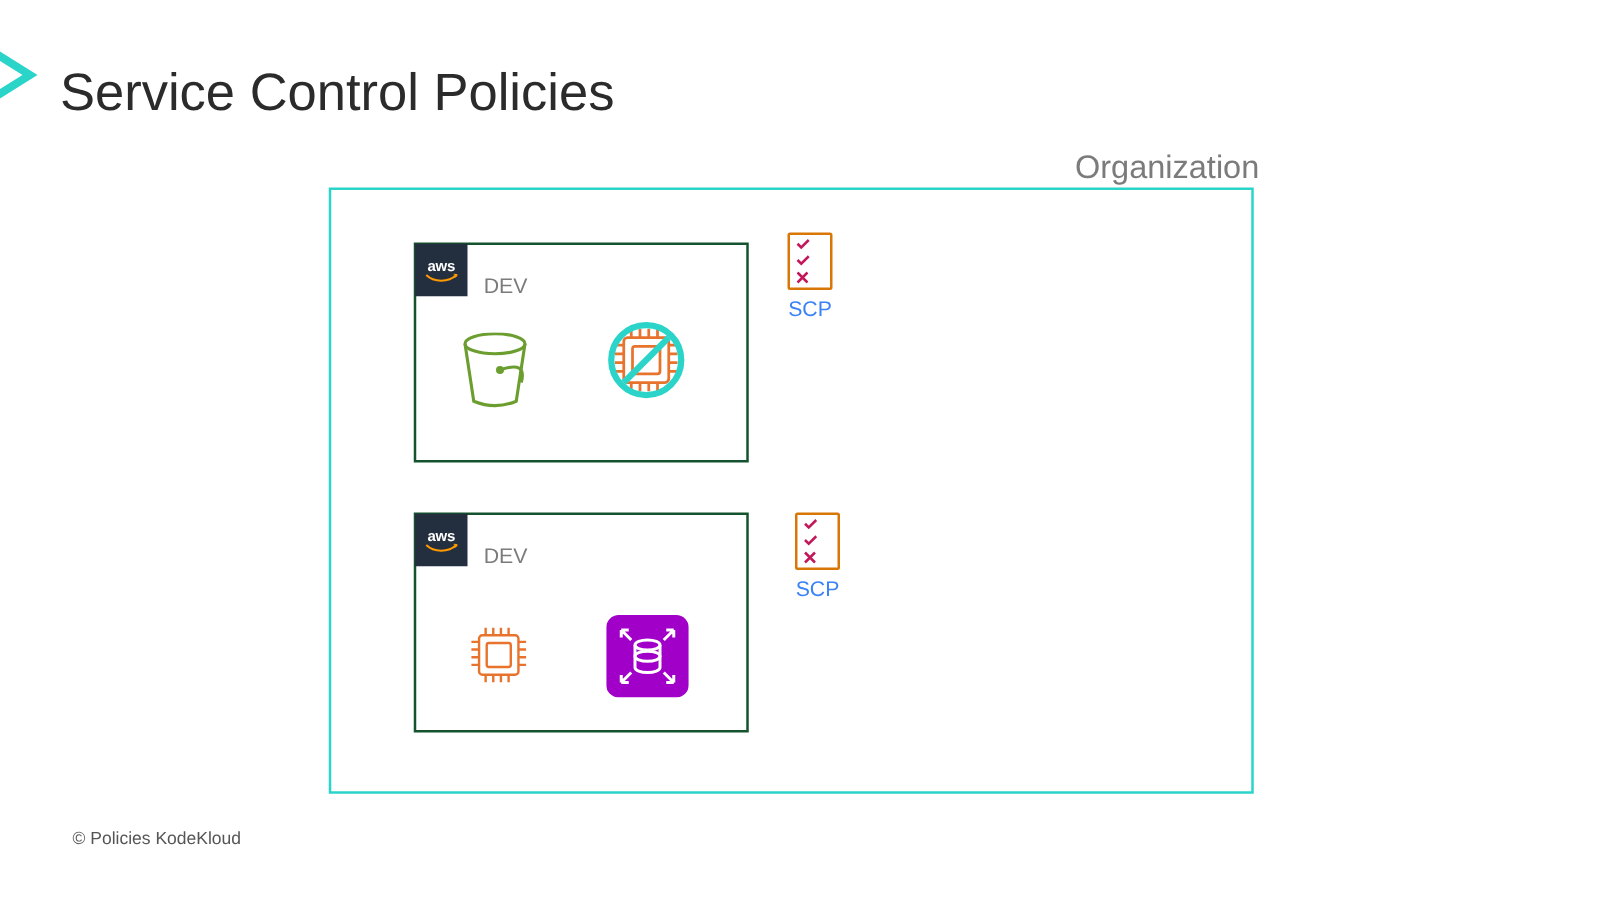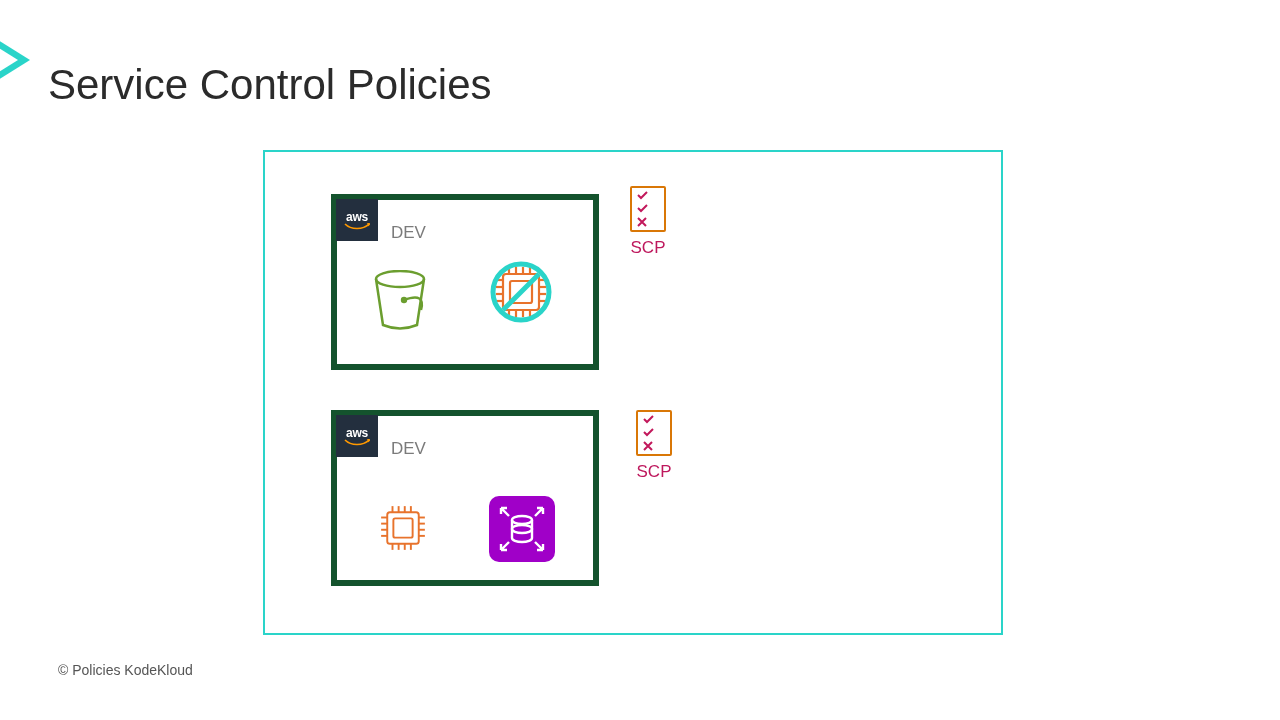"Service Control Policies" .title { margin-top: 11px -> none }
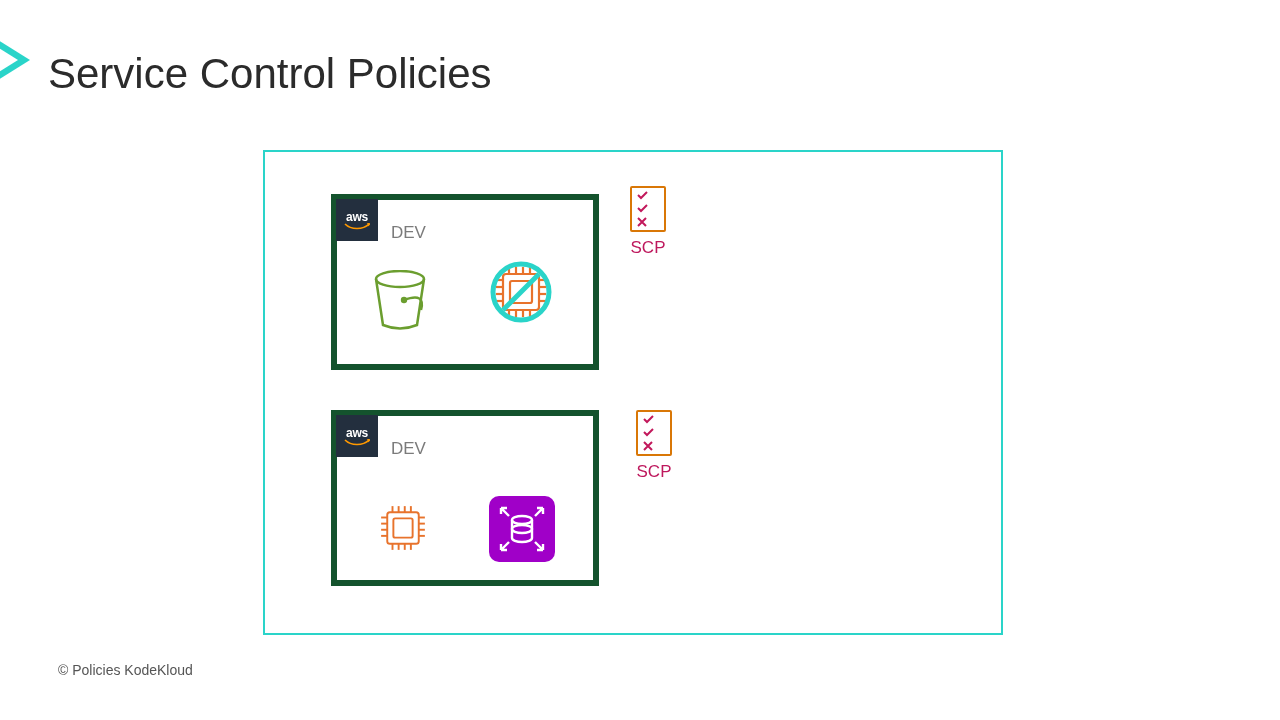"Organization" div.org-label { html: none -> <div>Organization</div> }
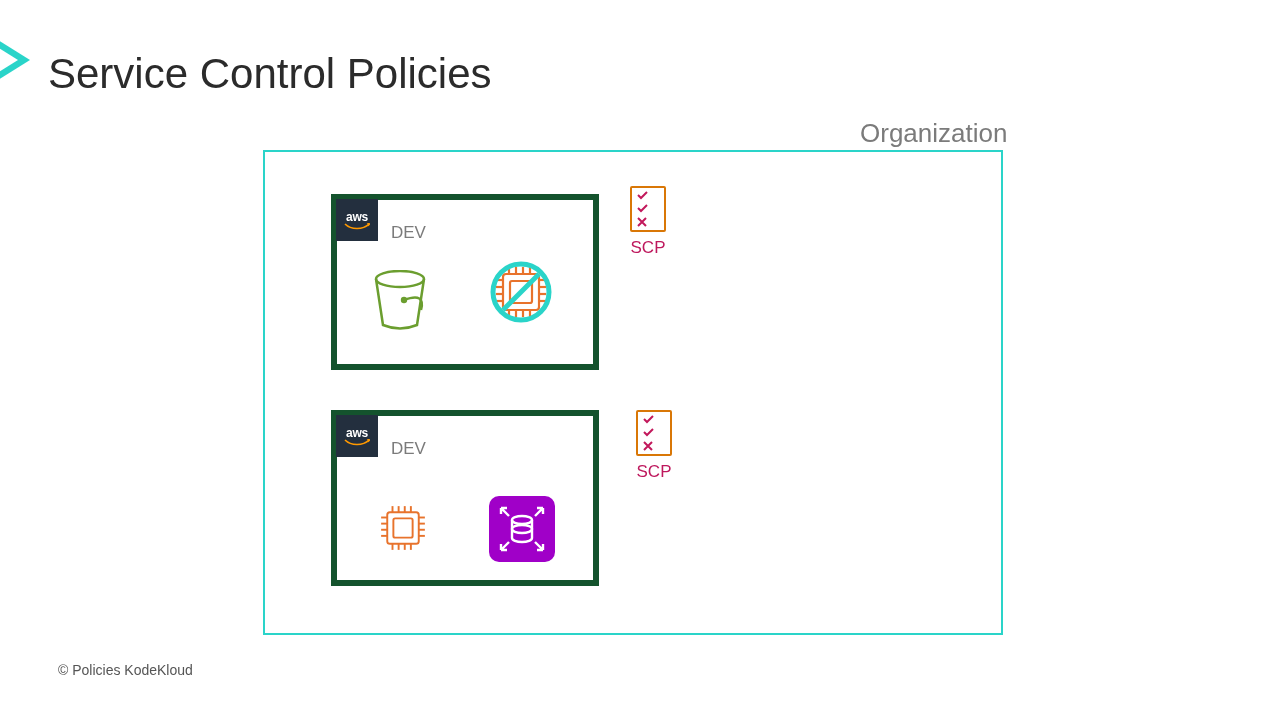"aws" .account-box { border: 6px solid #14532d -> 2px solid #14532d }
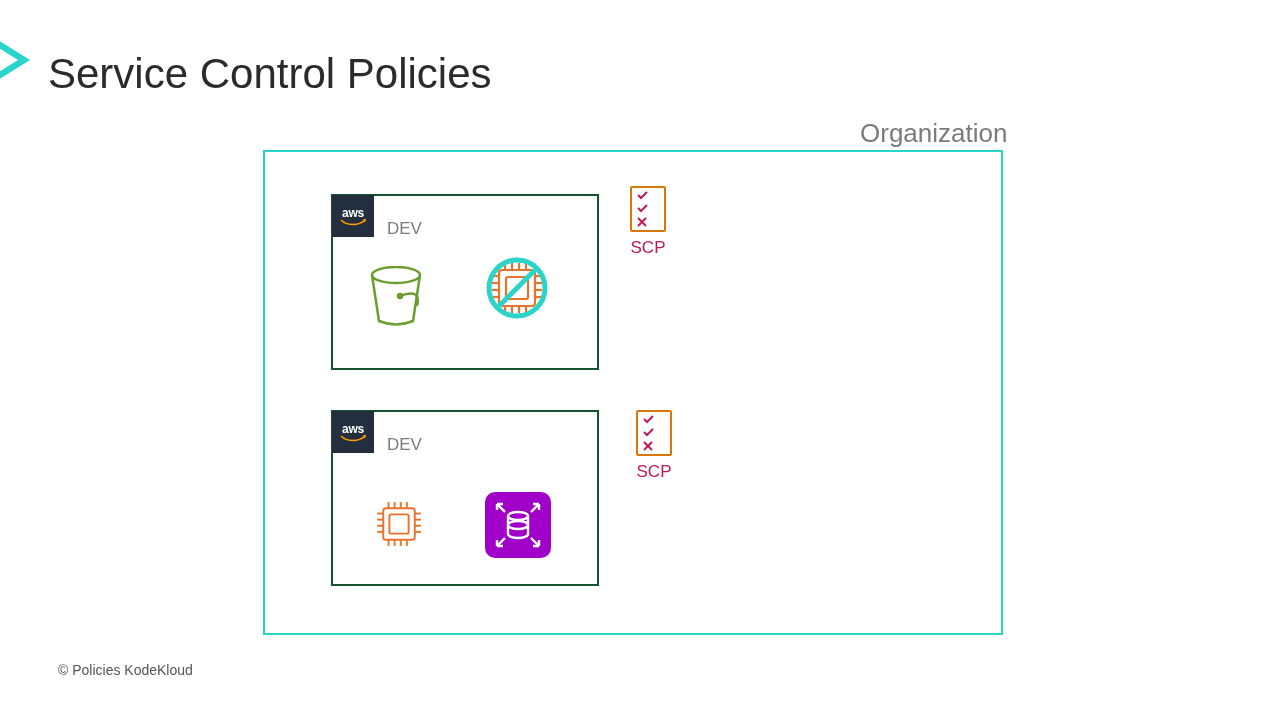"SCP" .scp-label { color: #be185d -> #3b82f6 }
